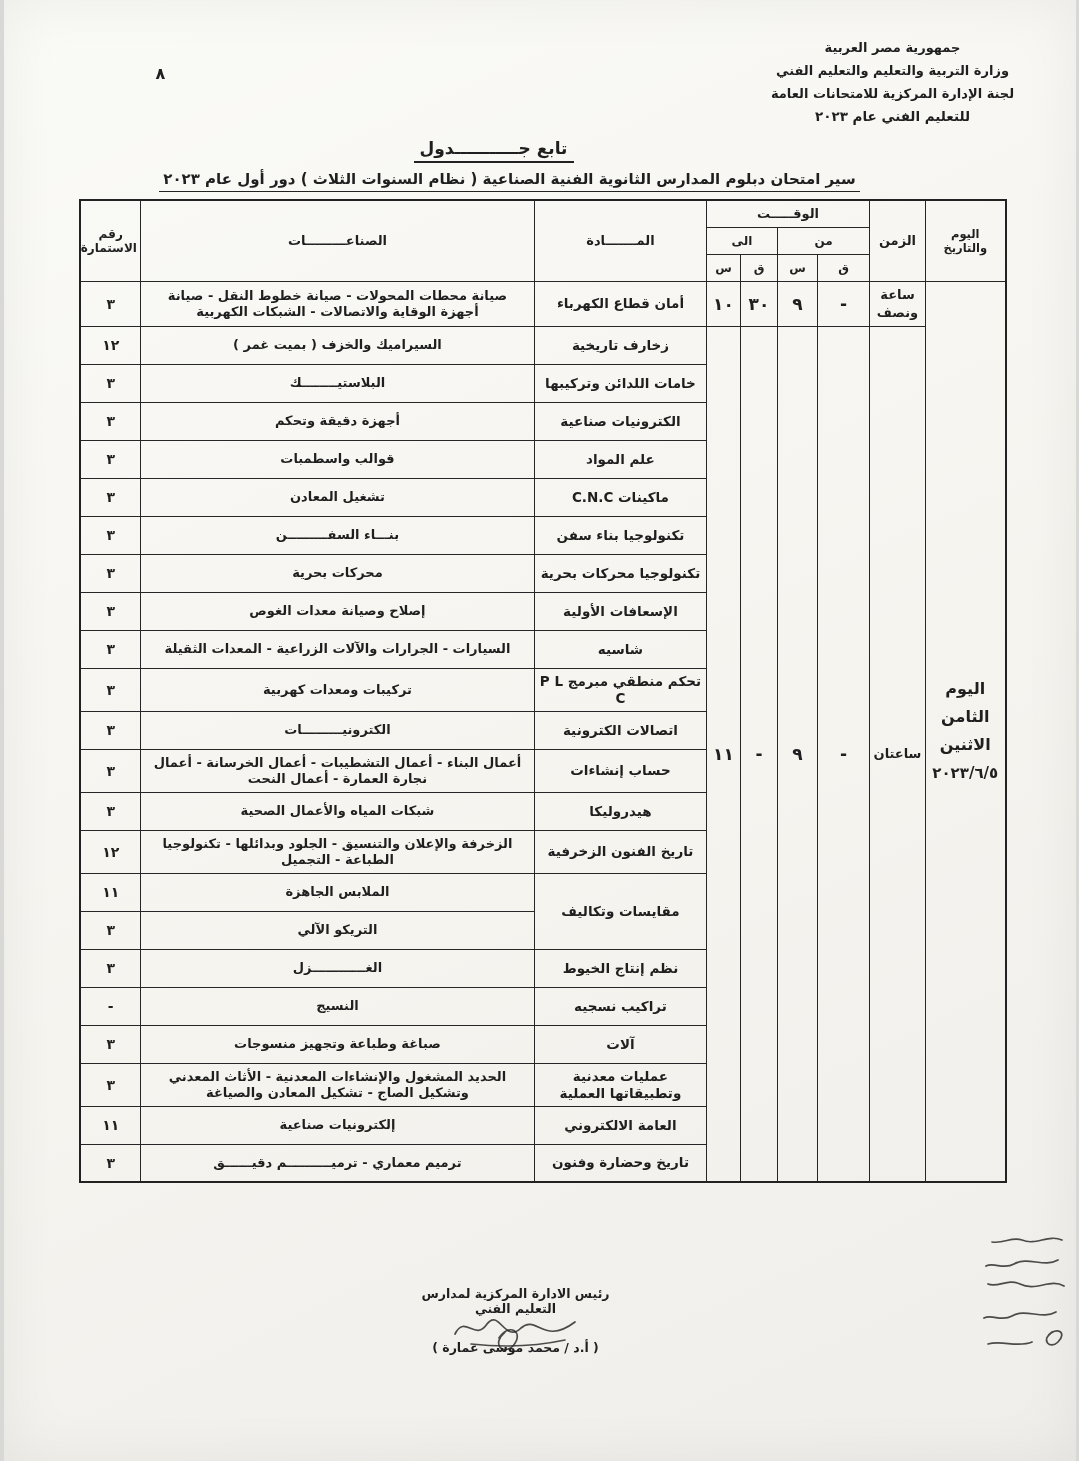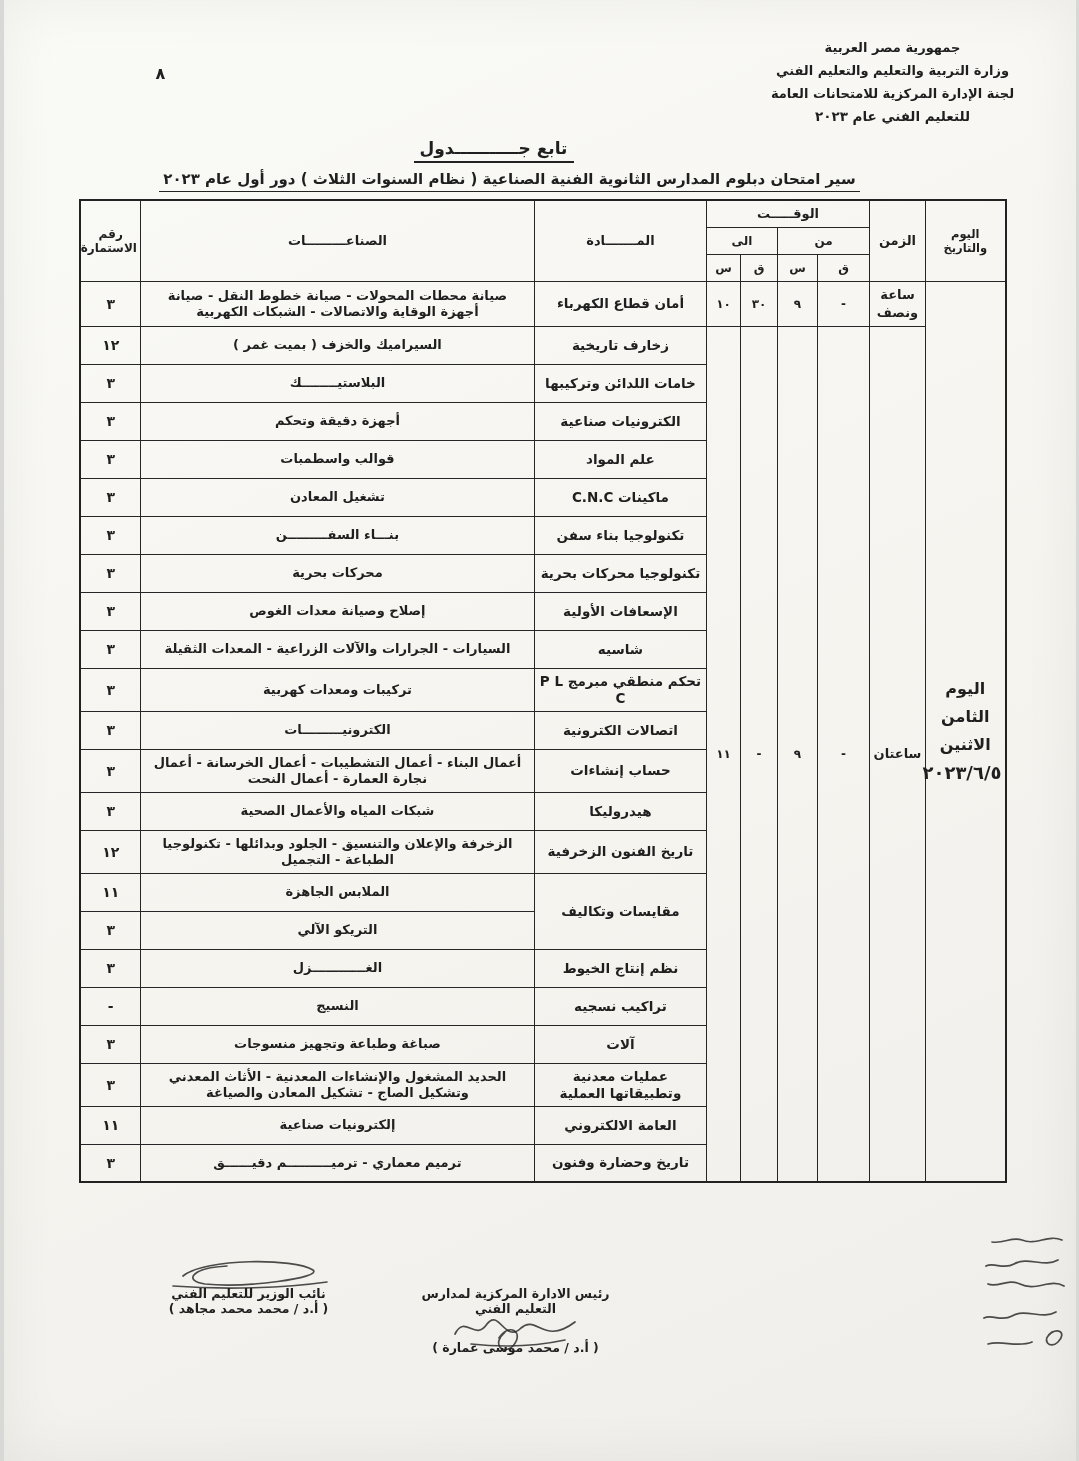"١٠" td.time-val { font-size: 12px -> 17px }
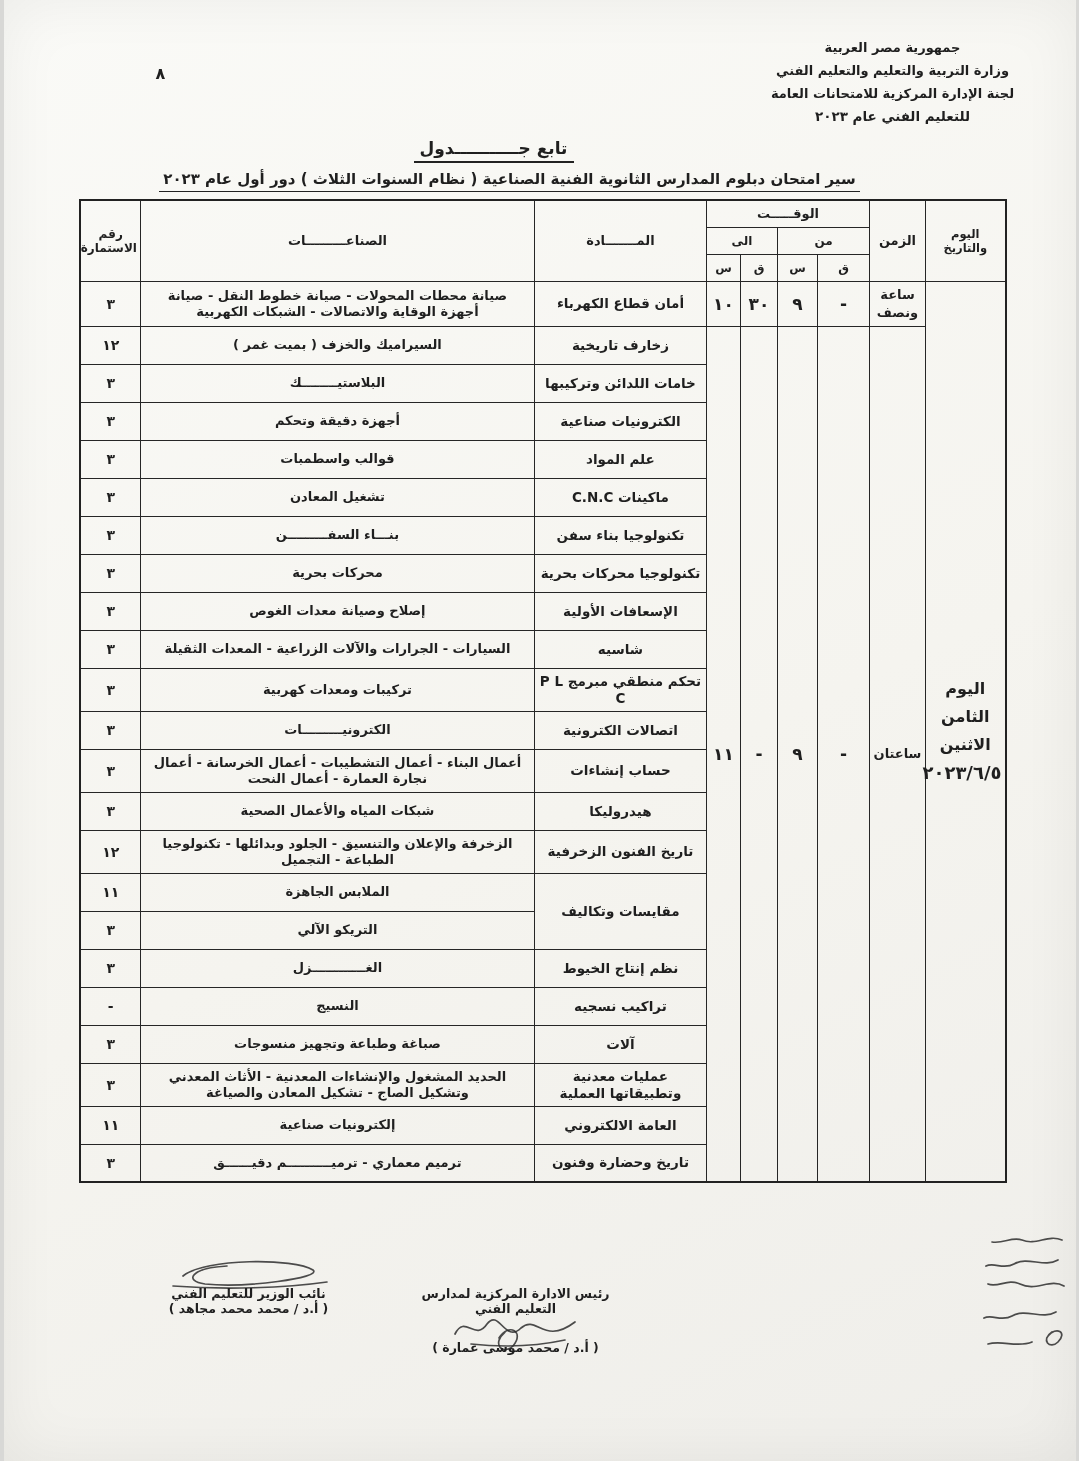"٢٠٢٣/٦/٥" td.day-cell .date { font-size: 18px -> 15px }
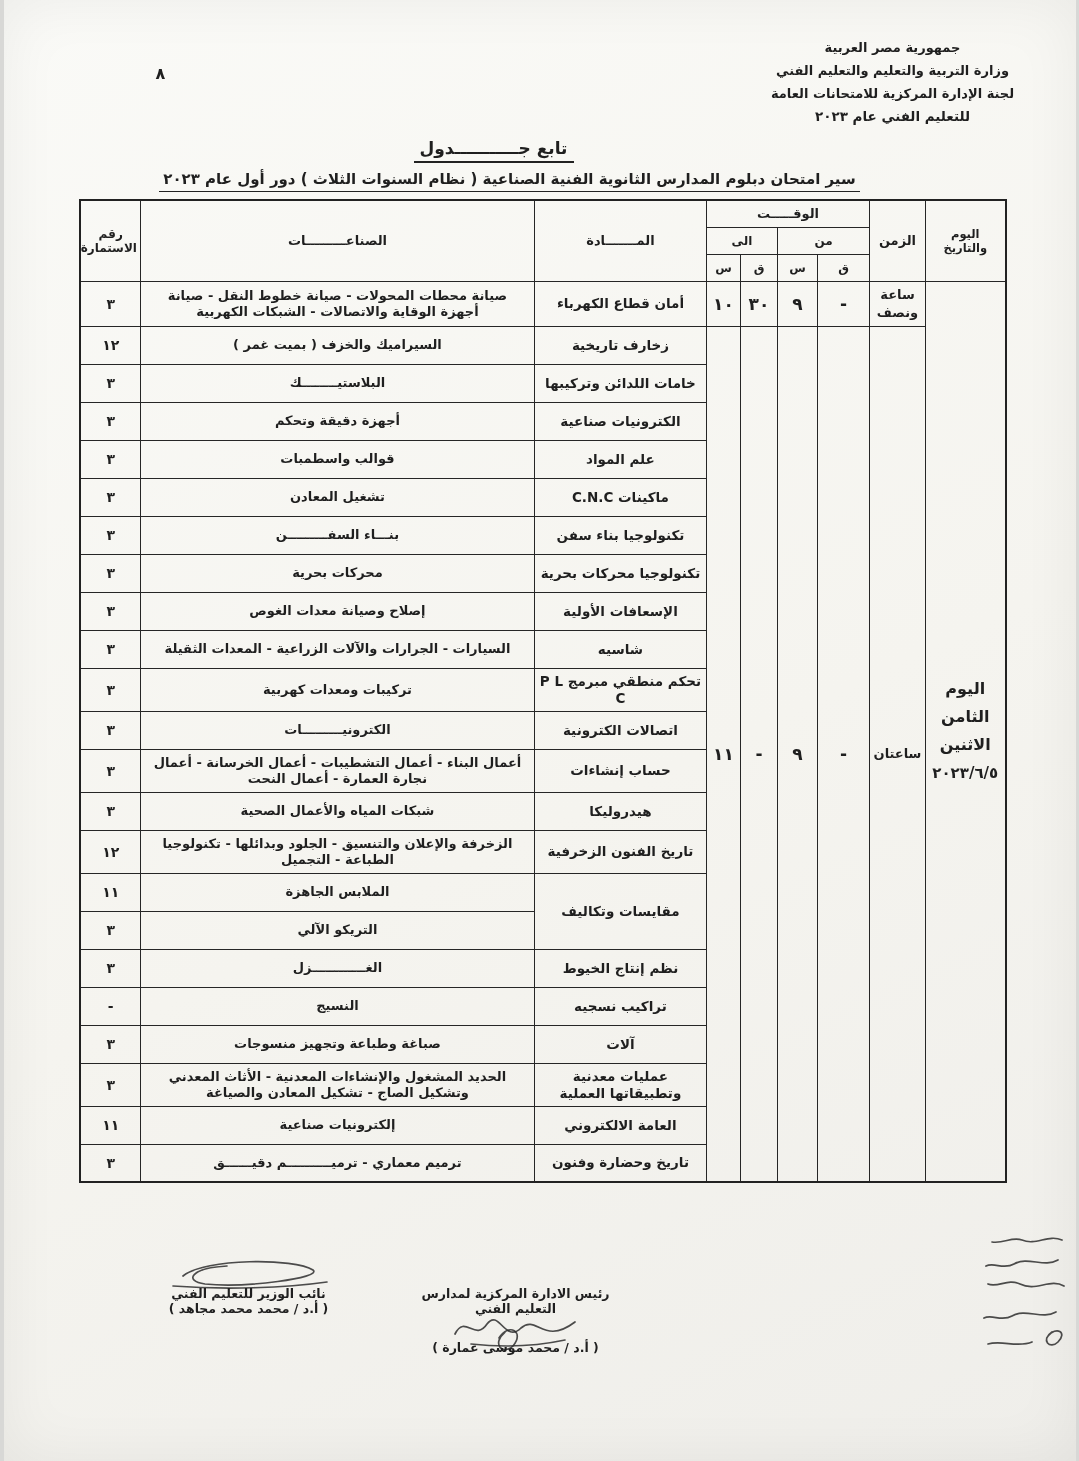"نائب الوزير للتعليم الفني" div.sig { html: <div> <svg> <path></path> <path></path> </svg> <div>نائب الوزير للتعليم الفني</div> <div>( أ.د / محمد محمد مجاهد )</div> </div> -> none }
